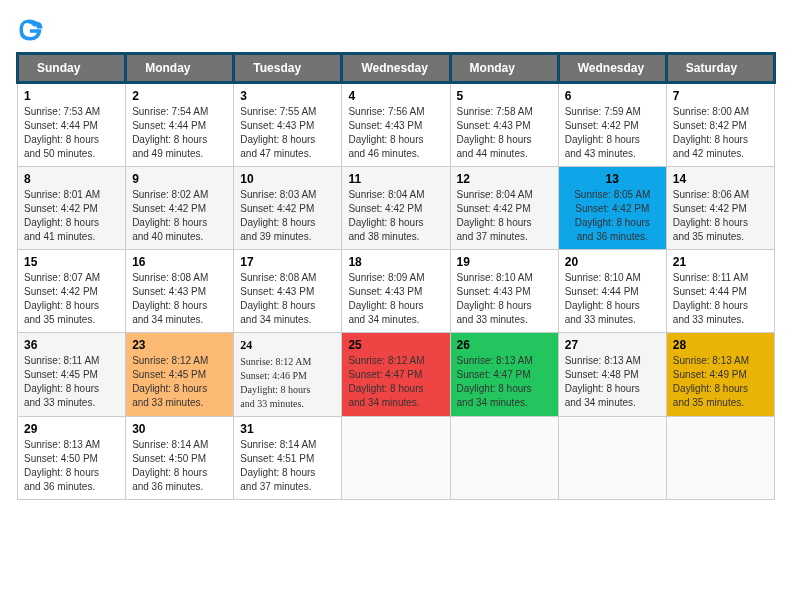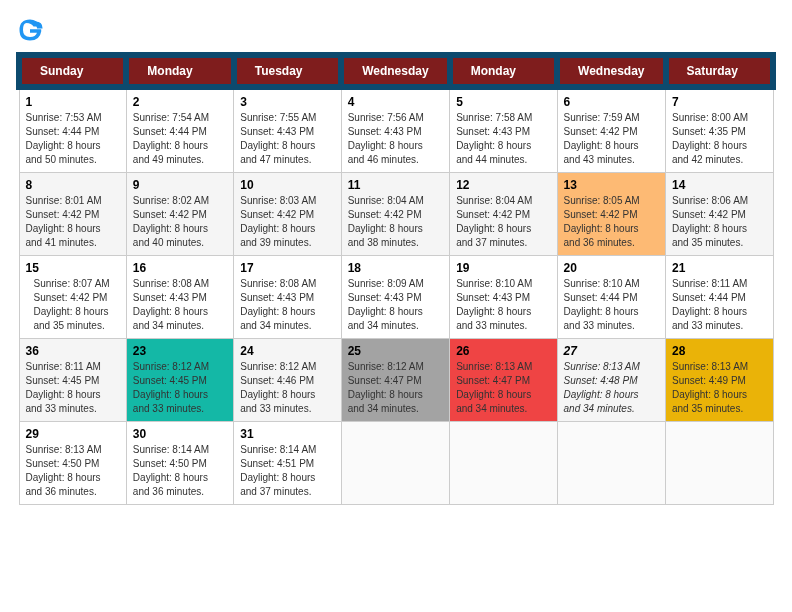"Sunday" .calendar th { background: #7f1d1d -> #737373; border: 6px solid #0c4a6e -> 3px solid #0c4a6e }
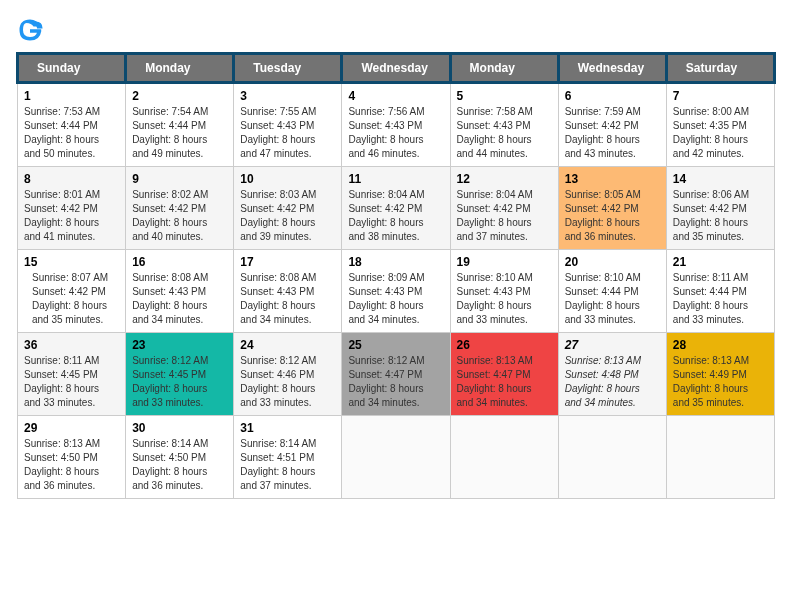"Sunrise: 8:00 AM" div.day-info { text: 4:35 -> 8:42 }
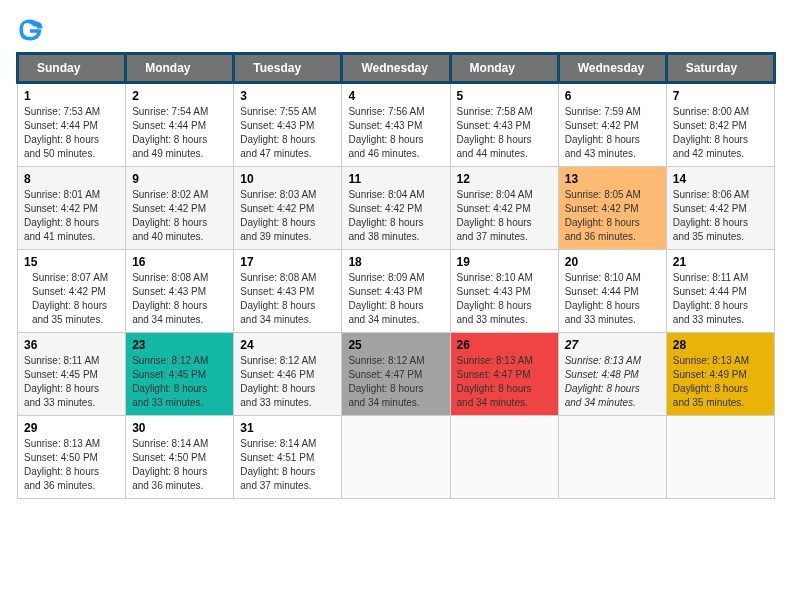"13" td { background: #fdba74 -> #0ea5e9; text-align: none -> center }
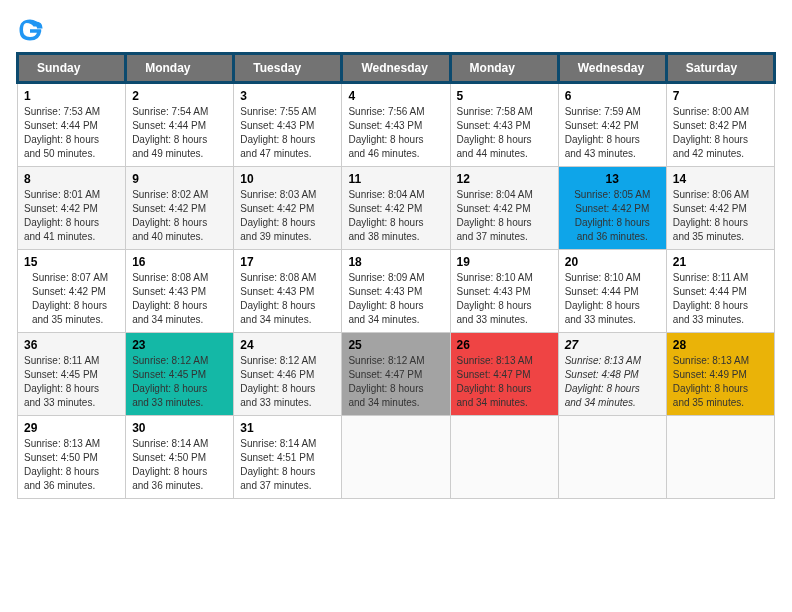"Sunrise: 8:07 AM" div.day-info { margin-left: 8px -> none }
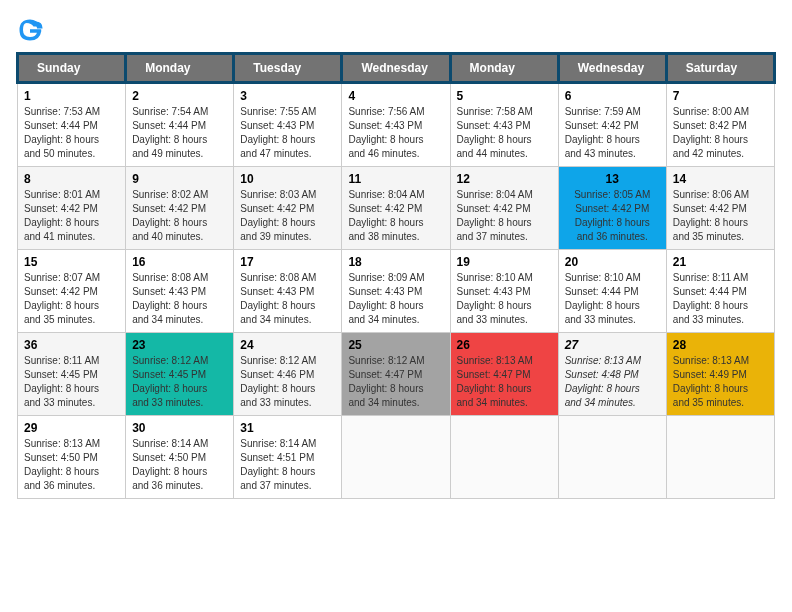"23" td { background: #14b8a6 -> #fdba74 }
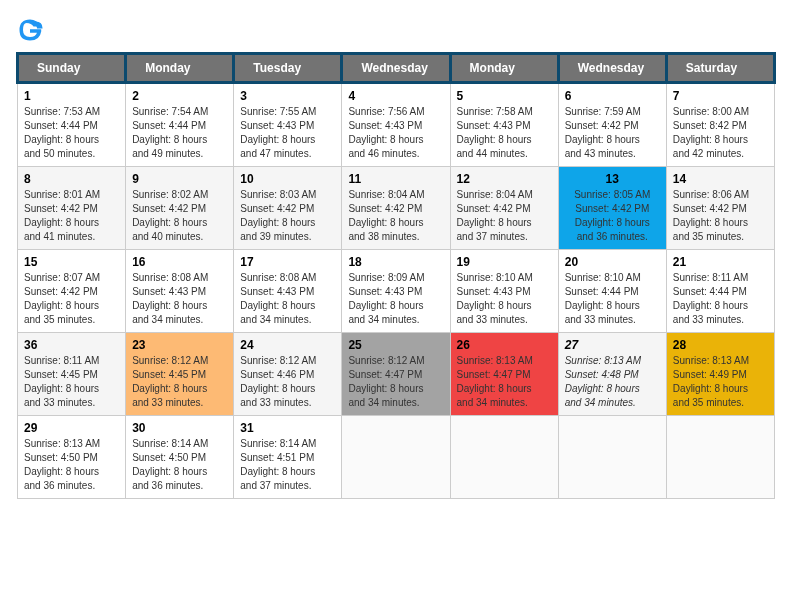"24" td { font-family: none -> Liberation Serif, serif }
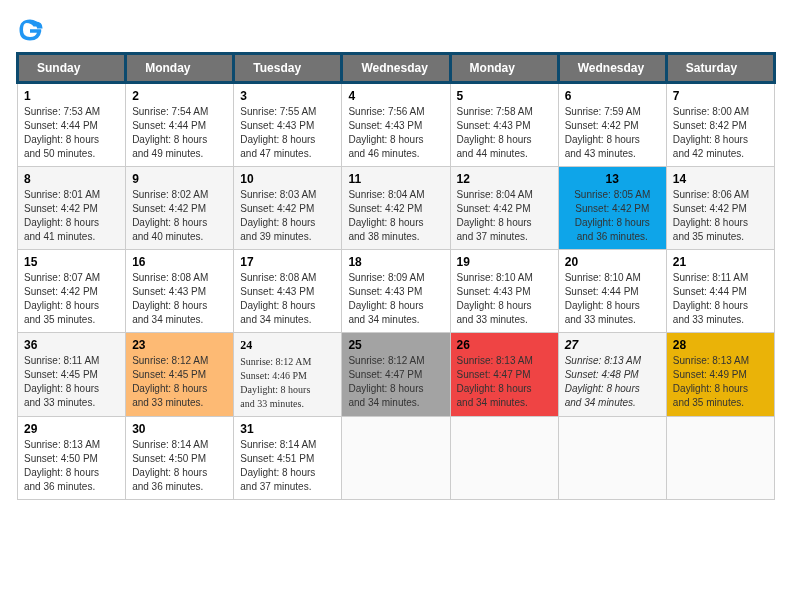"25" td { background: #a3a3a3 -> #ef4444 }
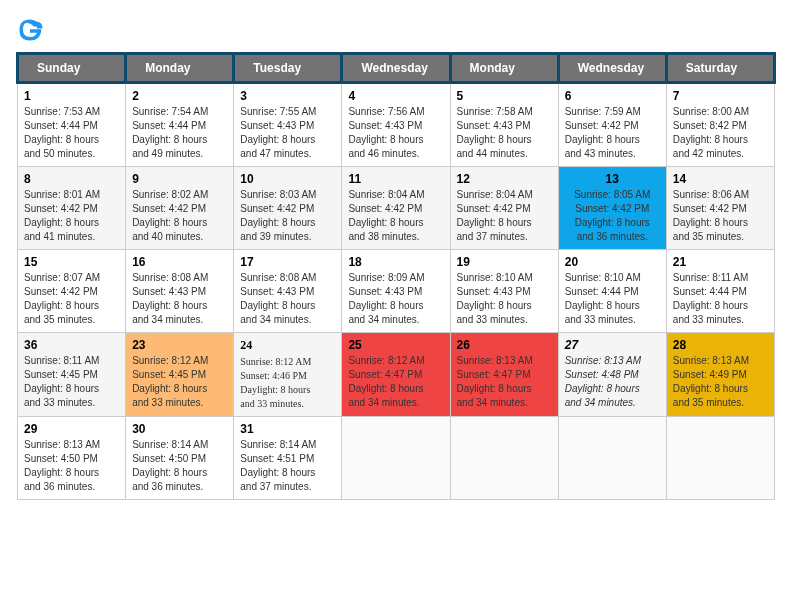"26" td { background: #ef4444 -> #22c55e }
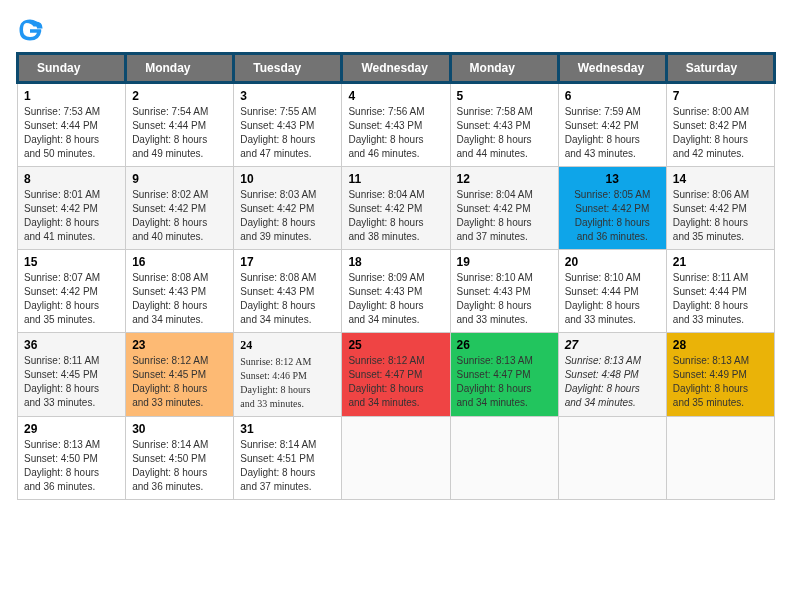"27" td { font-style: italic -> none }
